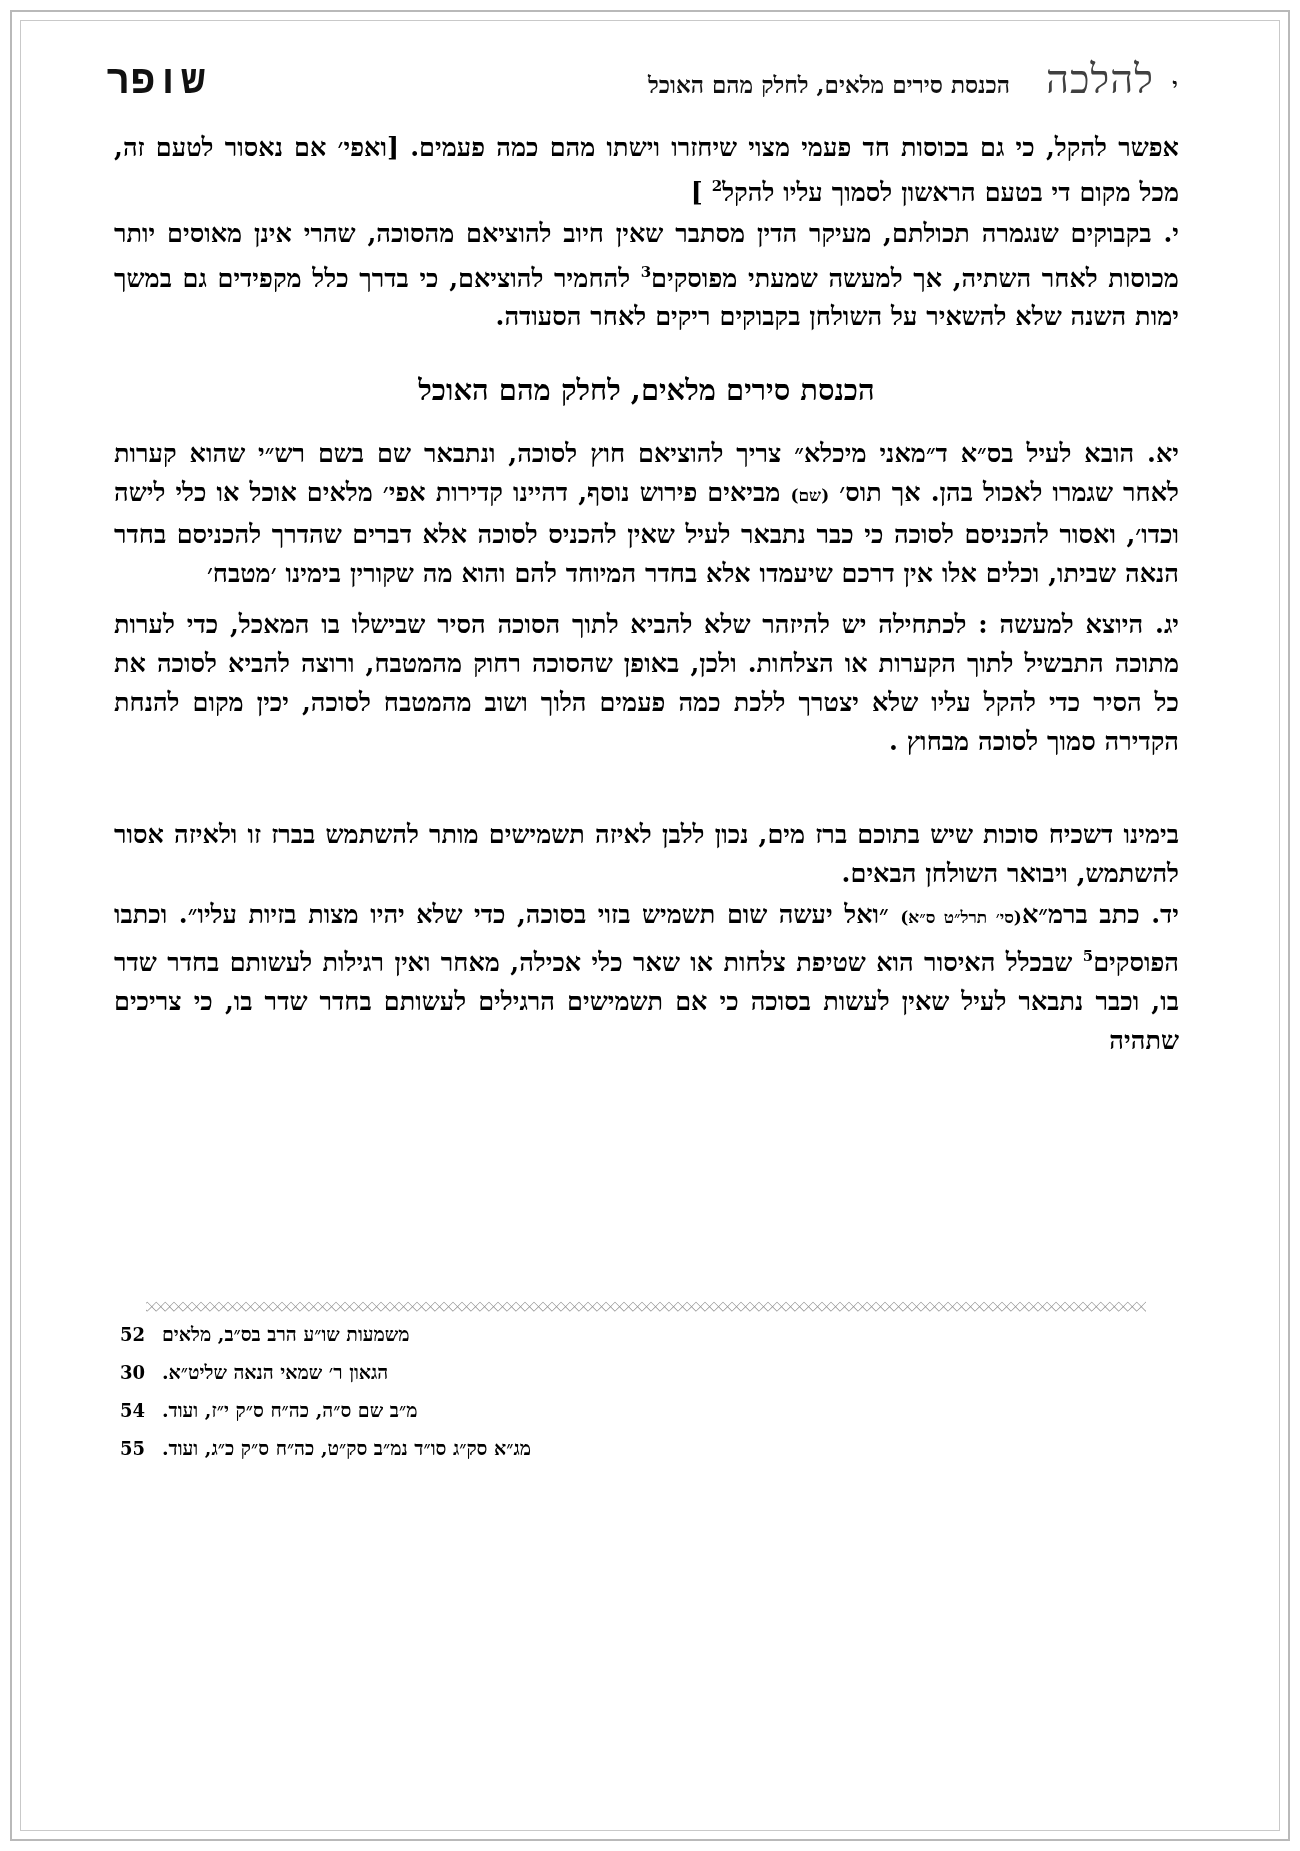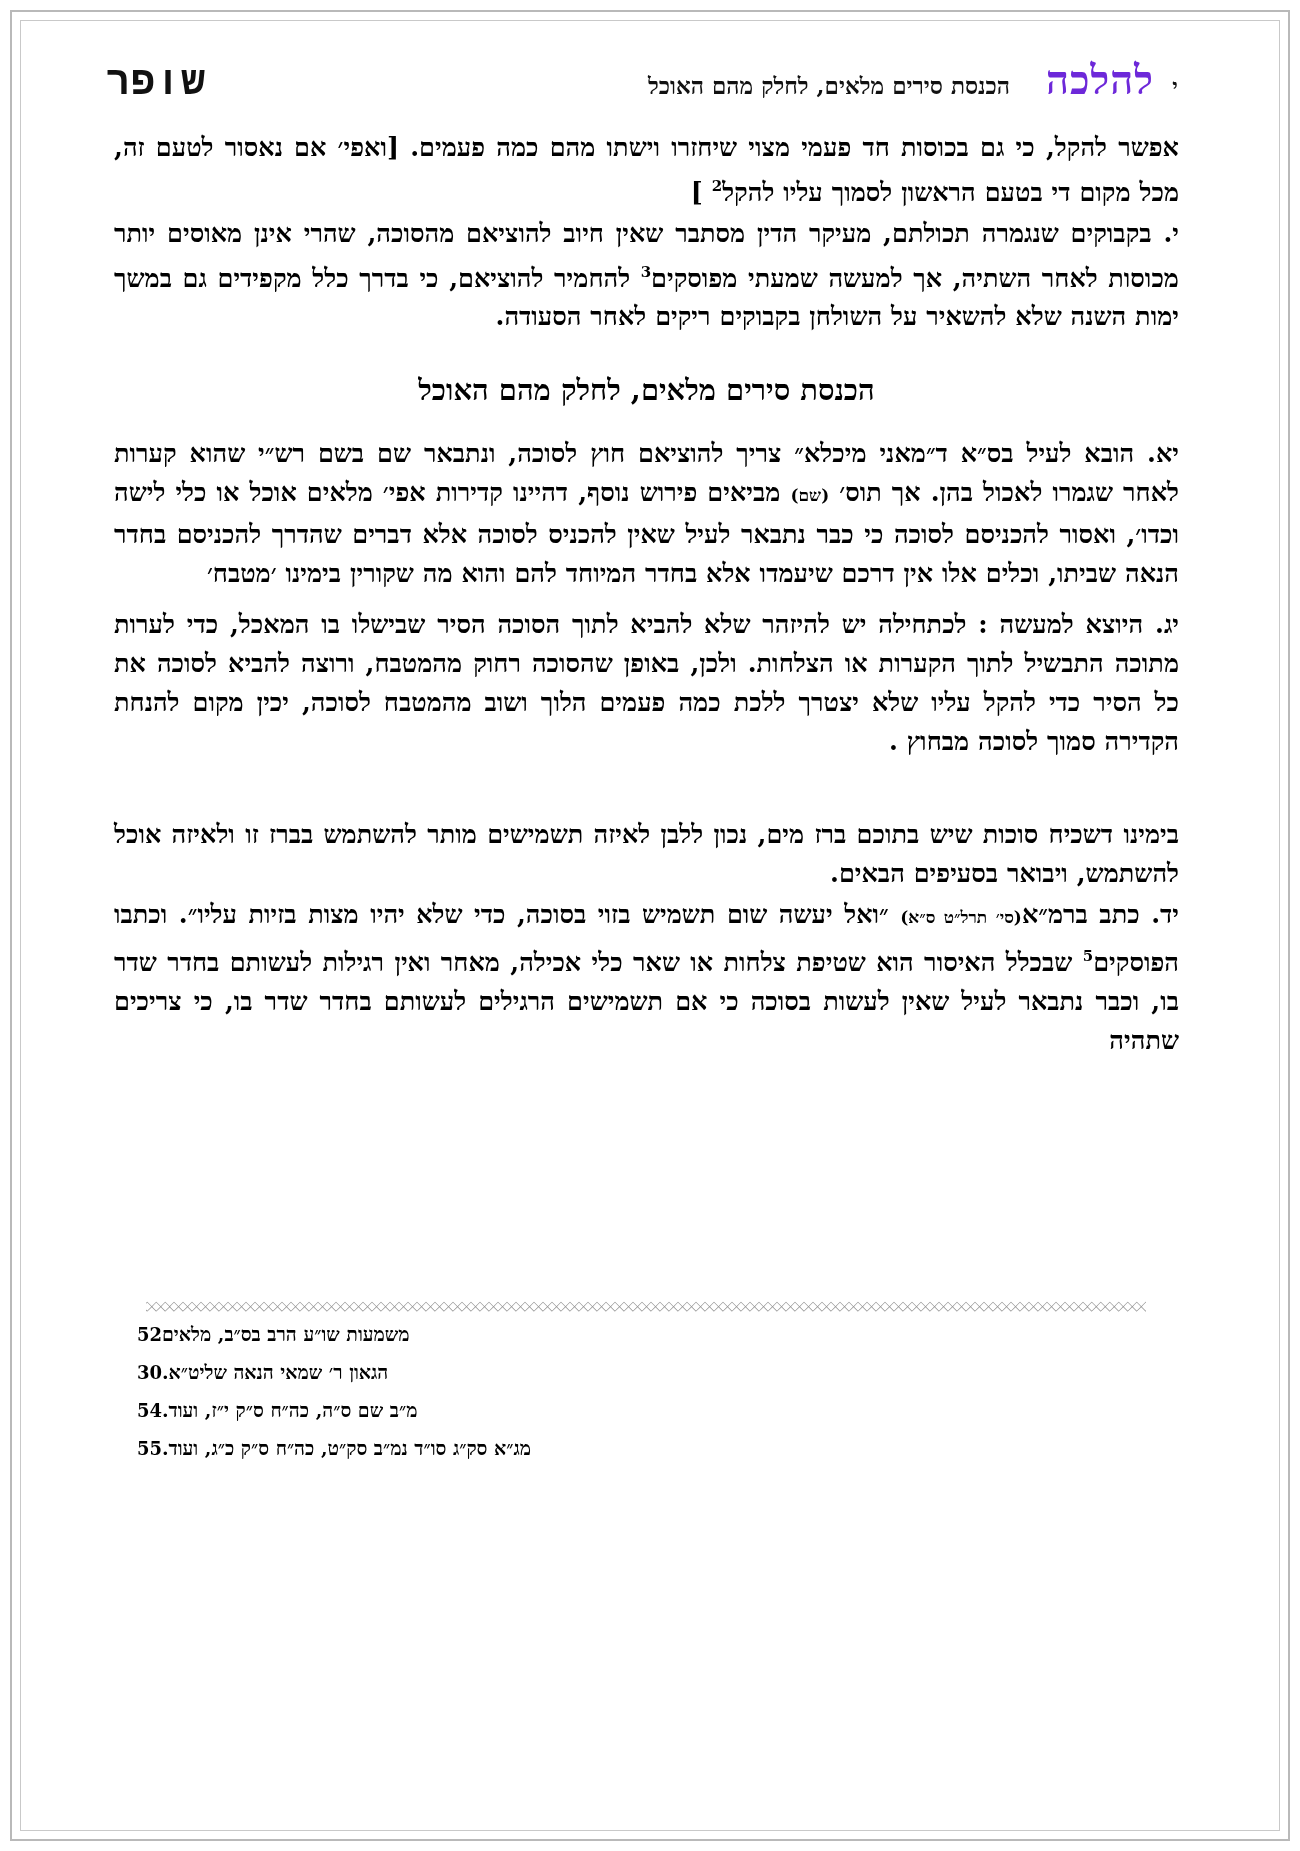"להלכה" .rh-title { color: #6d28d9 -> #404040; font-weight: bold -> normal }
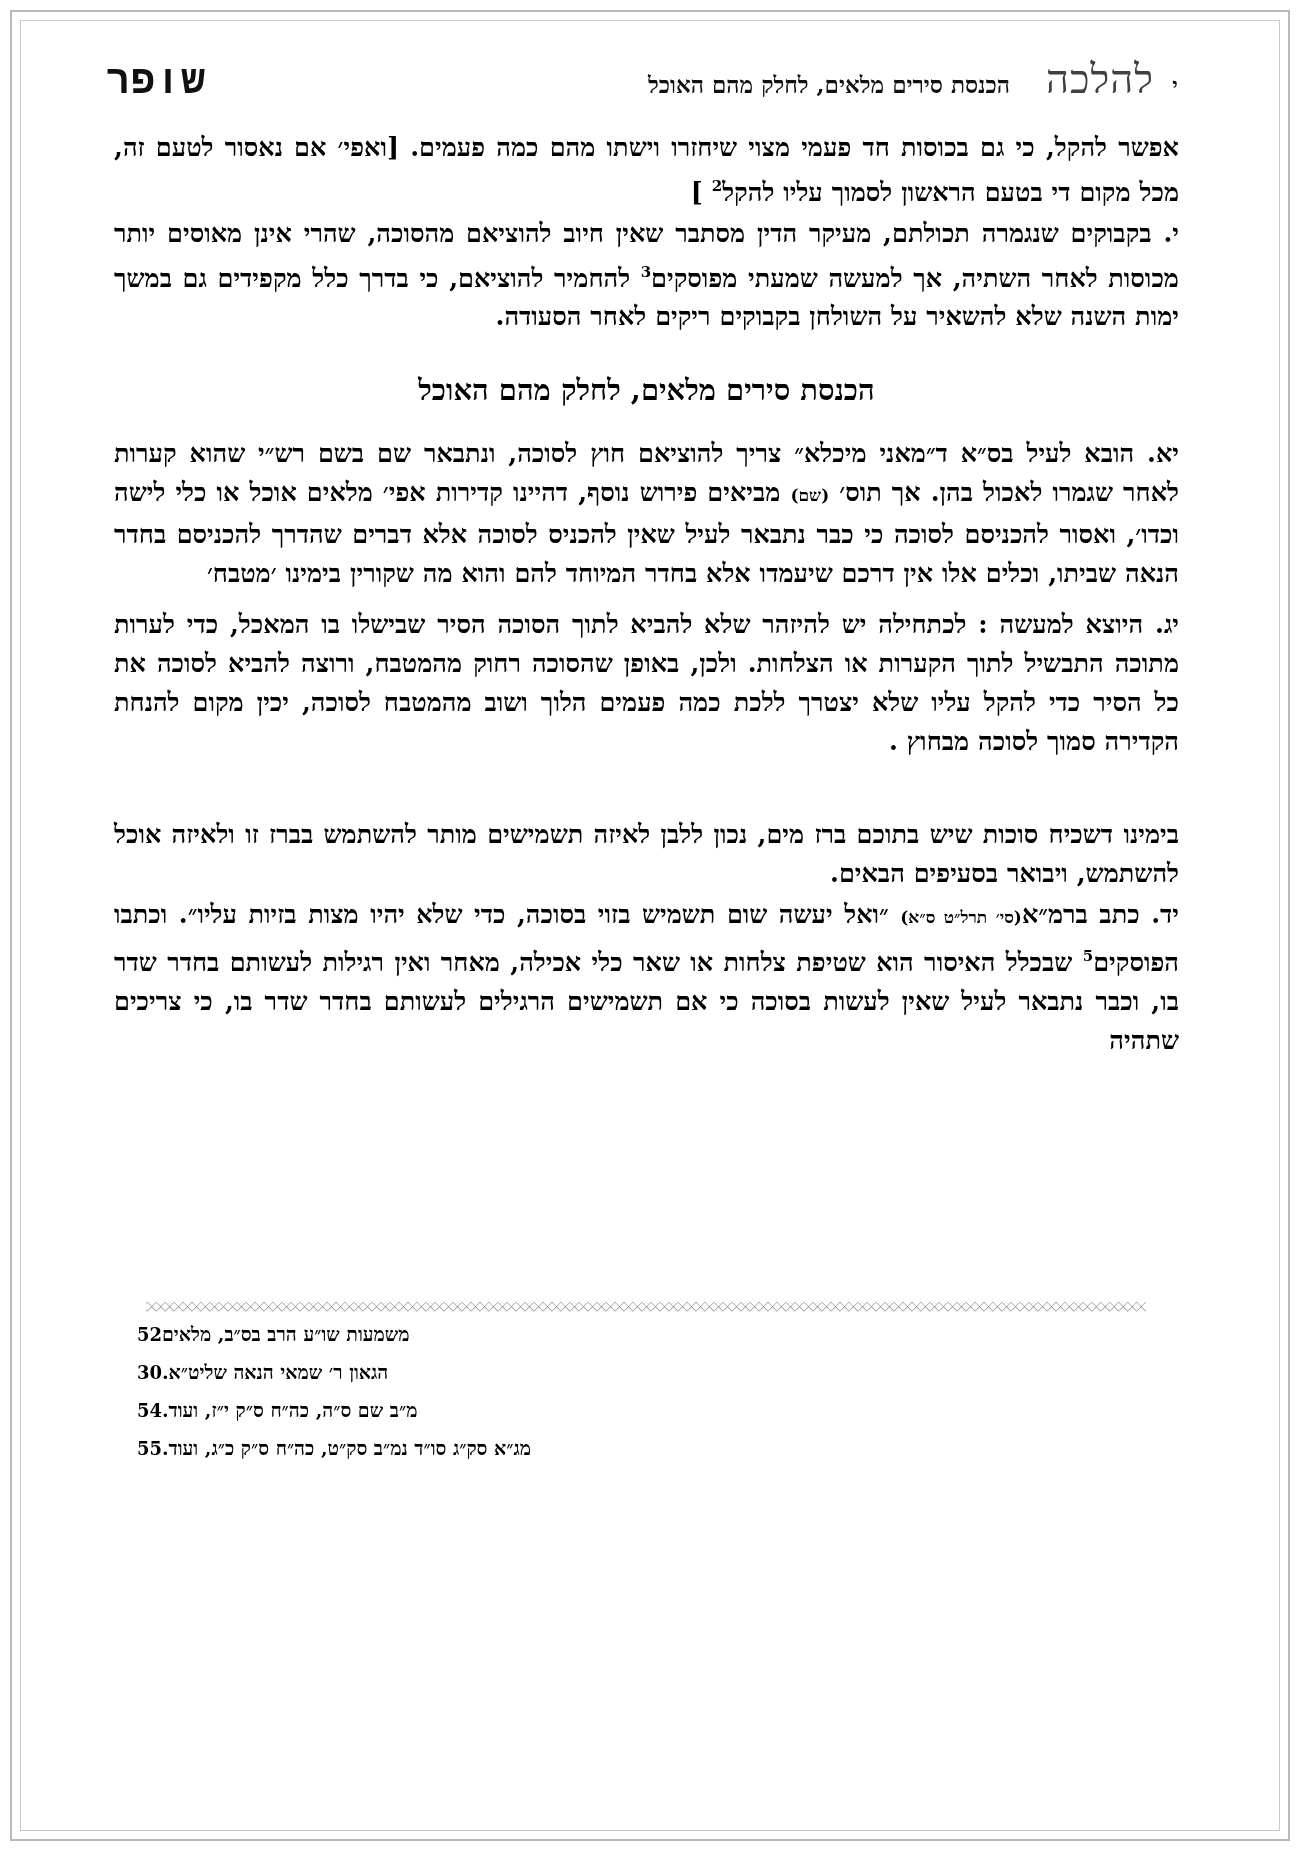"בימינו דשכיח סוכות שיש בתוכם" span { text: אוכל להשתמש, ויבואר בסעיפים -> אסור להשתמש, ויבואר השולחן }
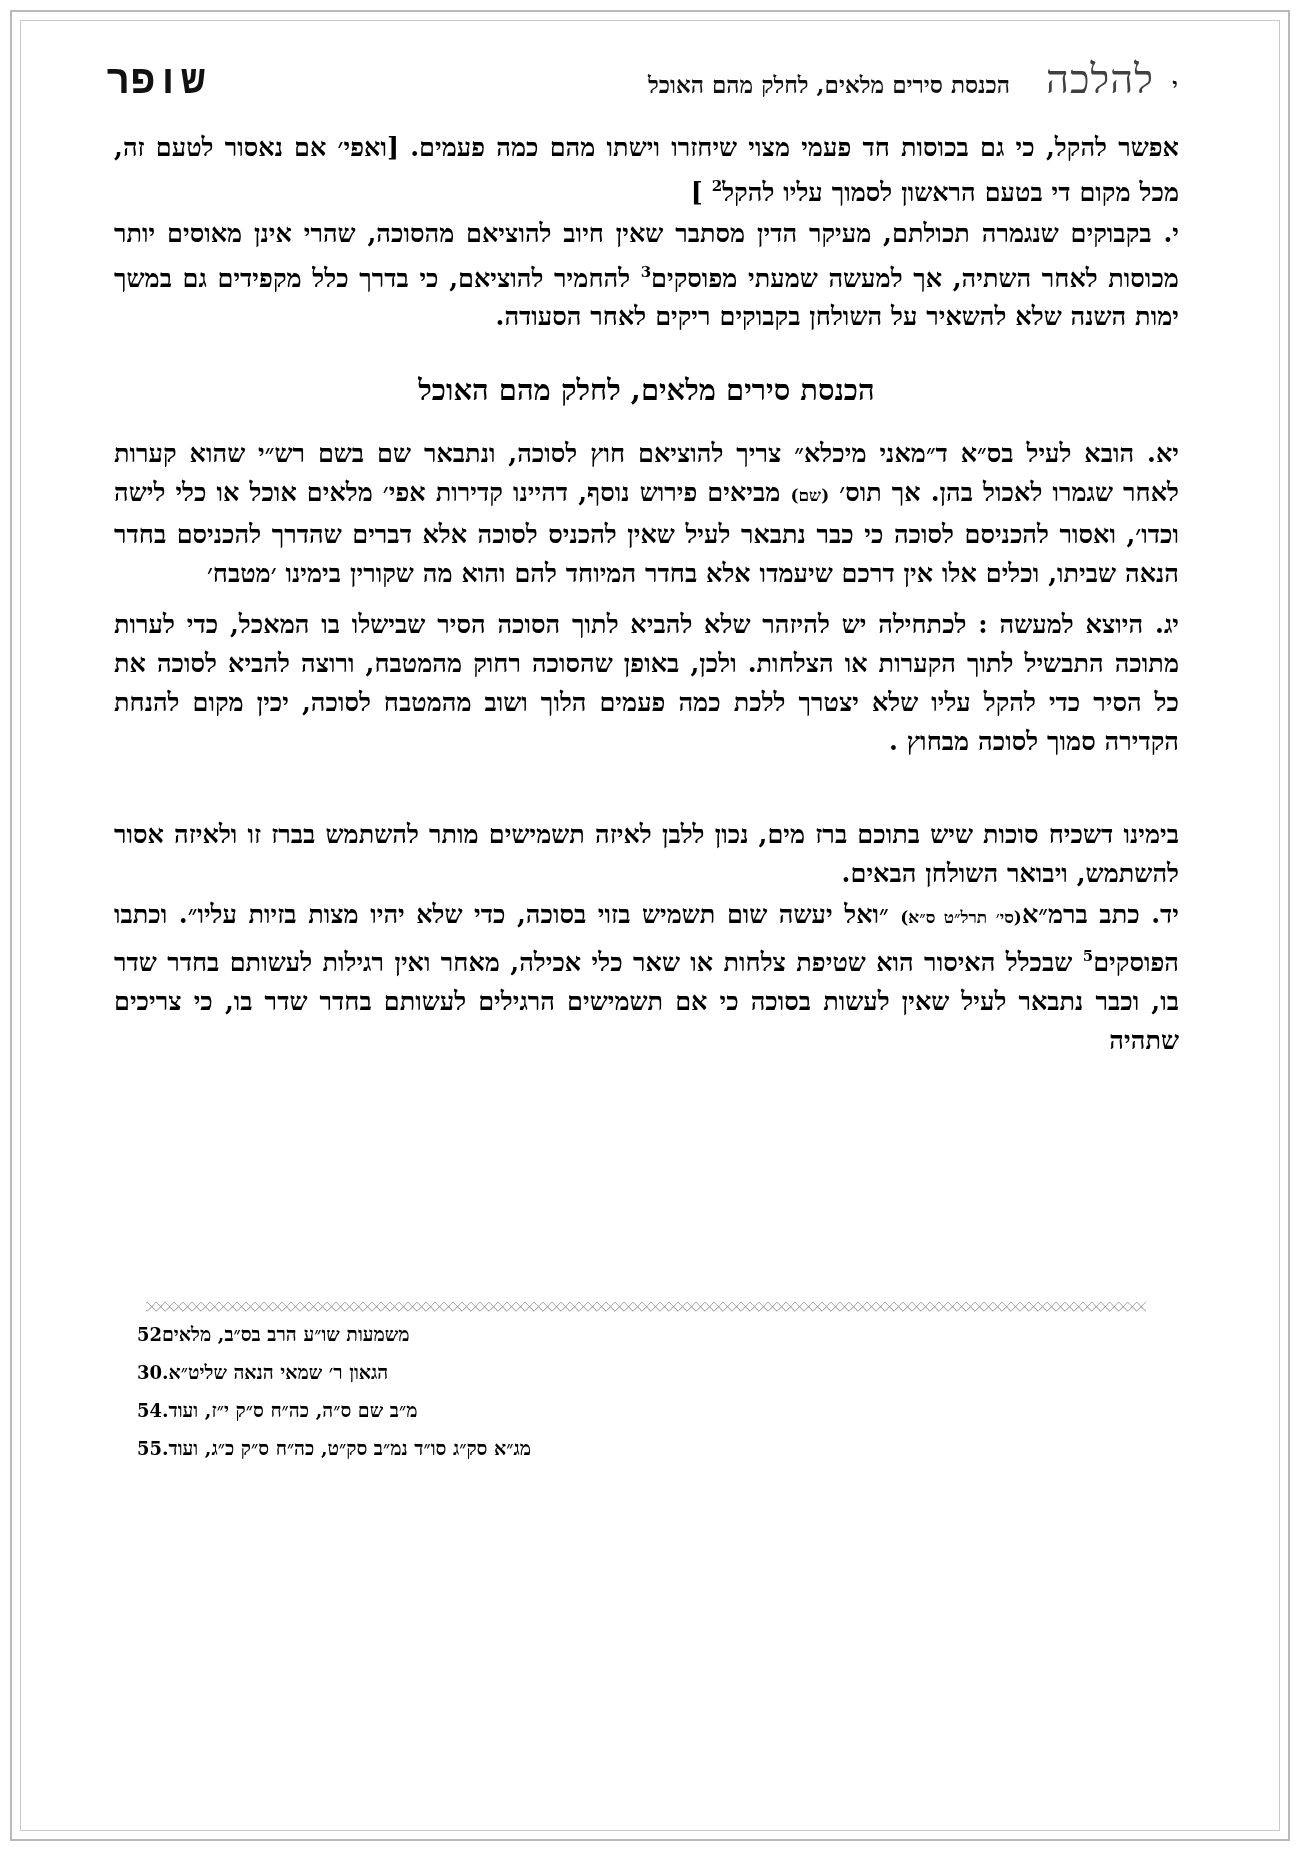"52" .fn-num { text-align: right -> left }
